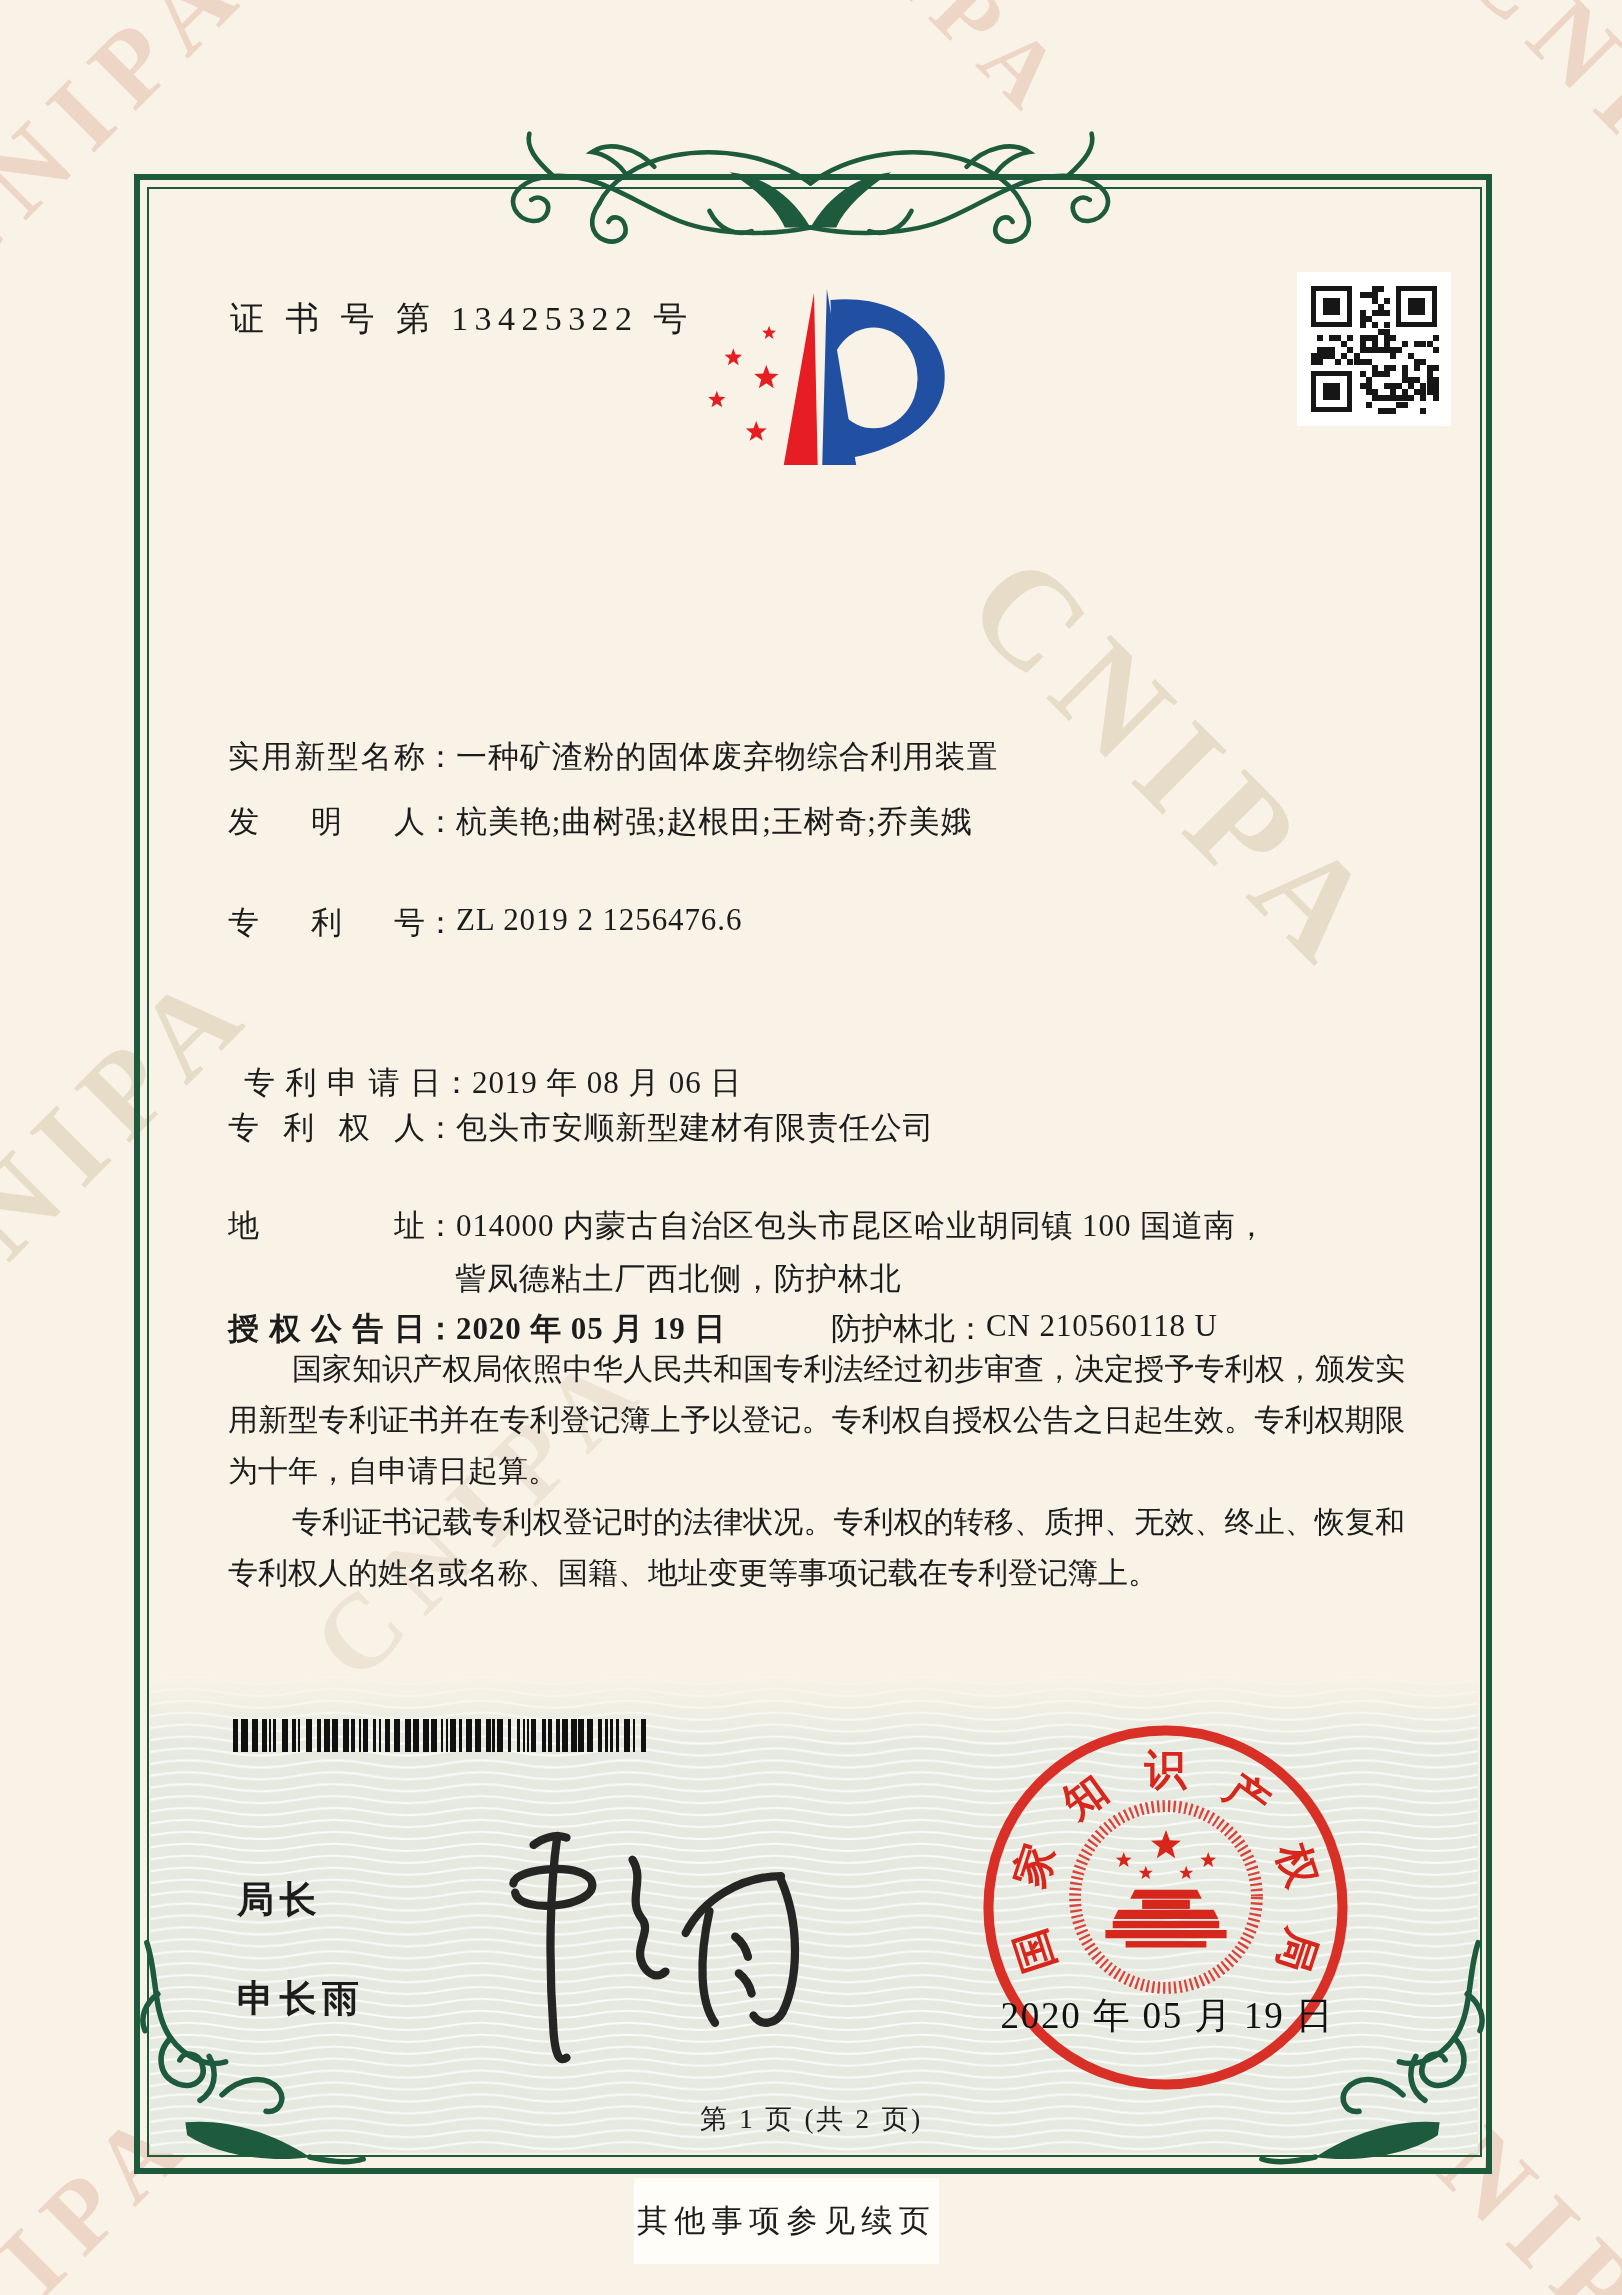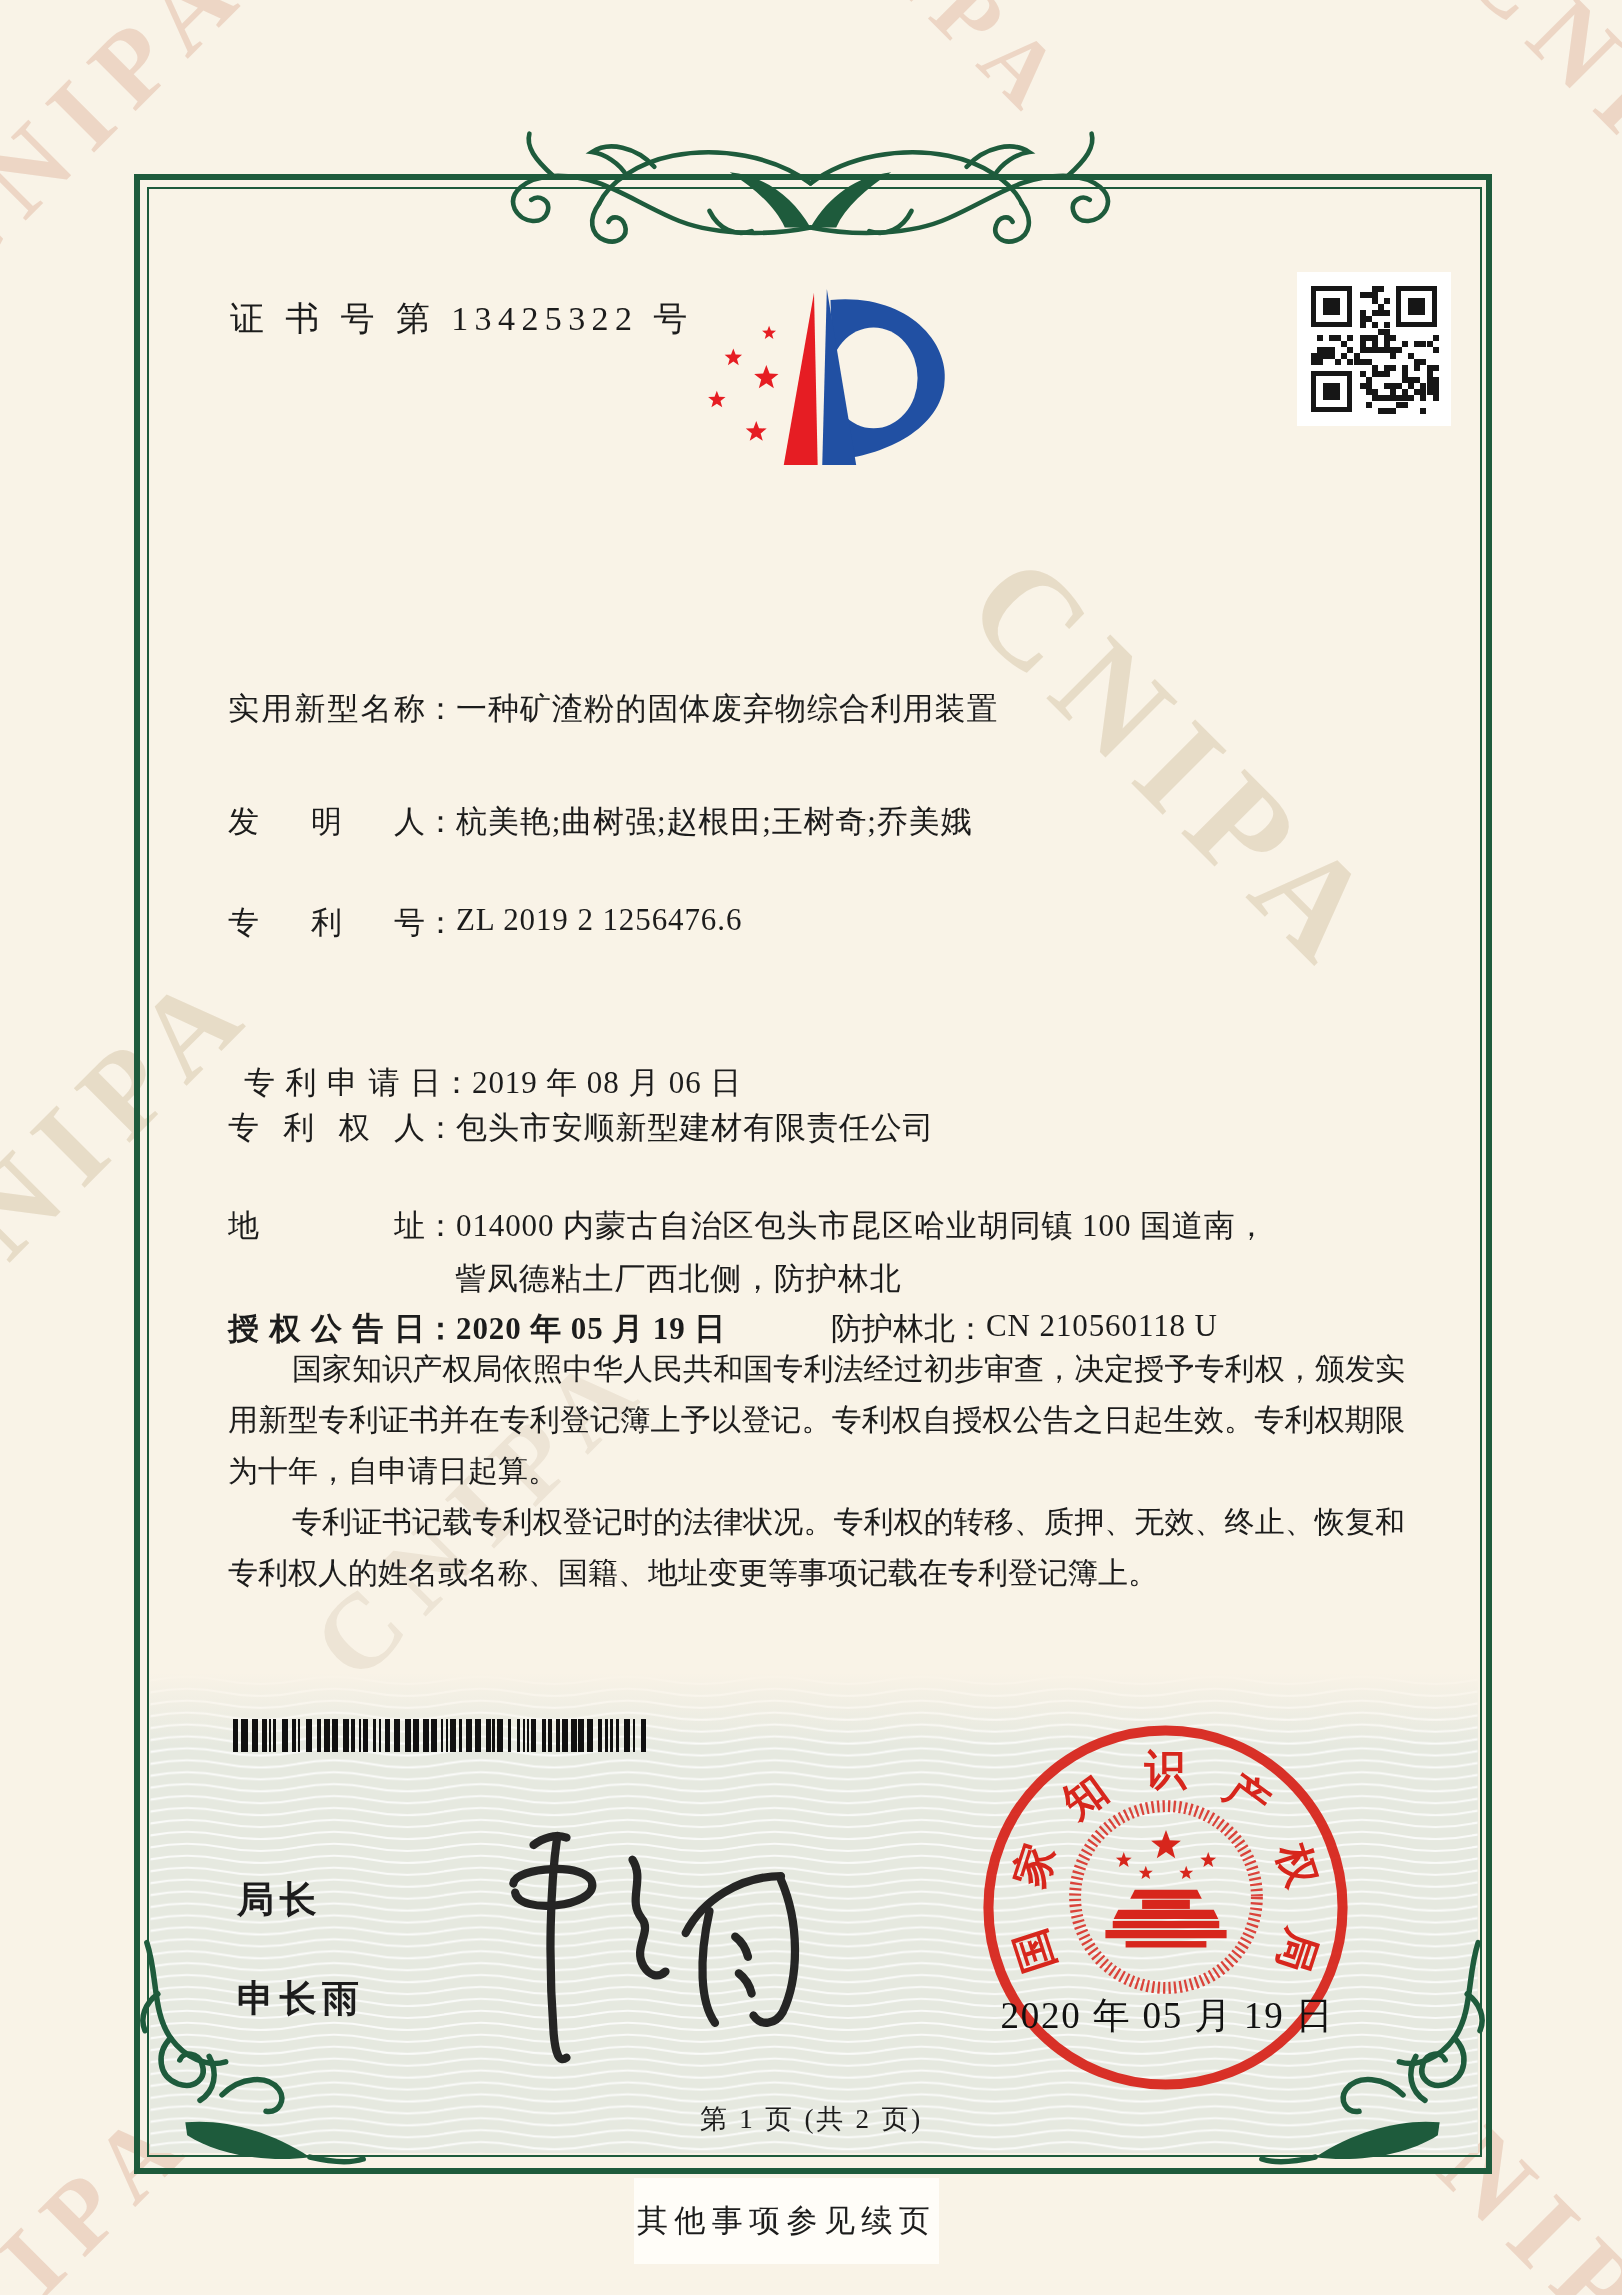"实用新型名称" div.row { top: 688px -> 736px }
